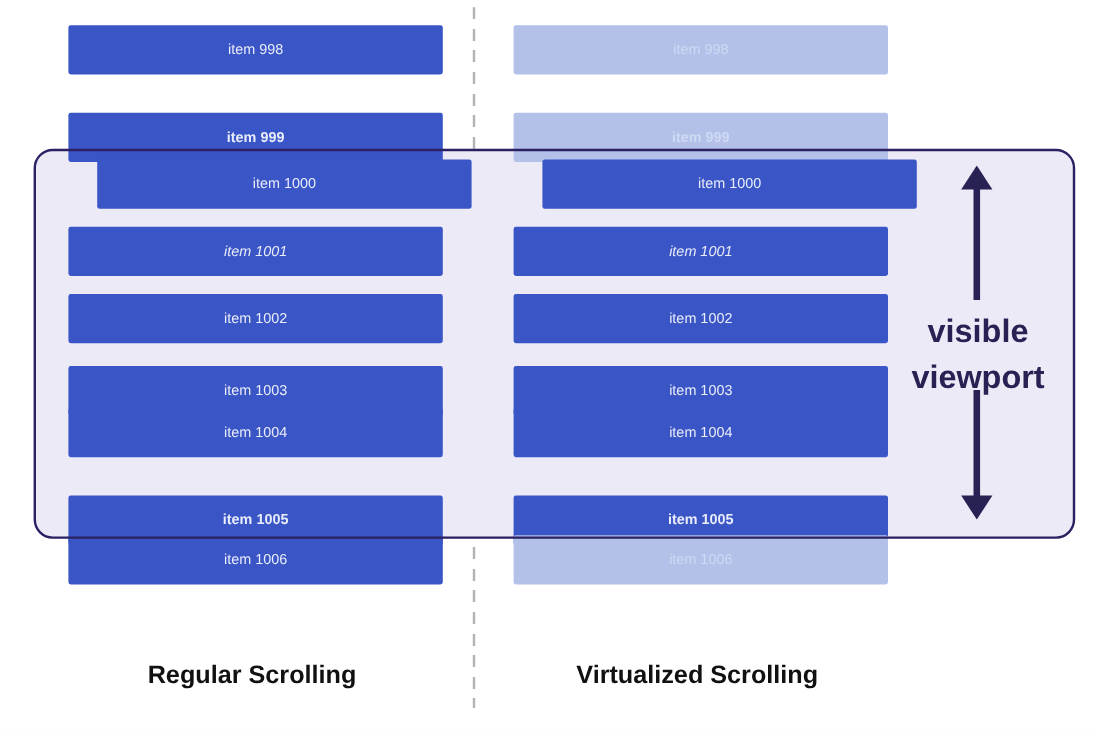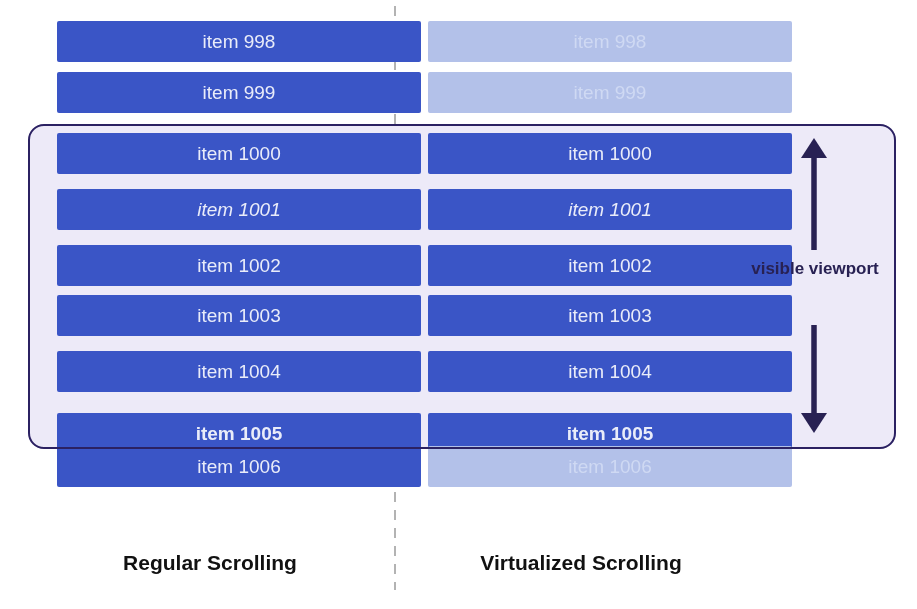"item 998" .bar { font-size: 19px -> 12px; width: 364px -> 312px }
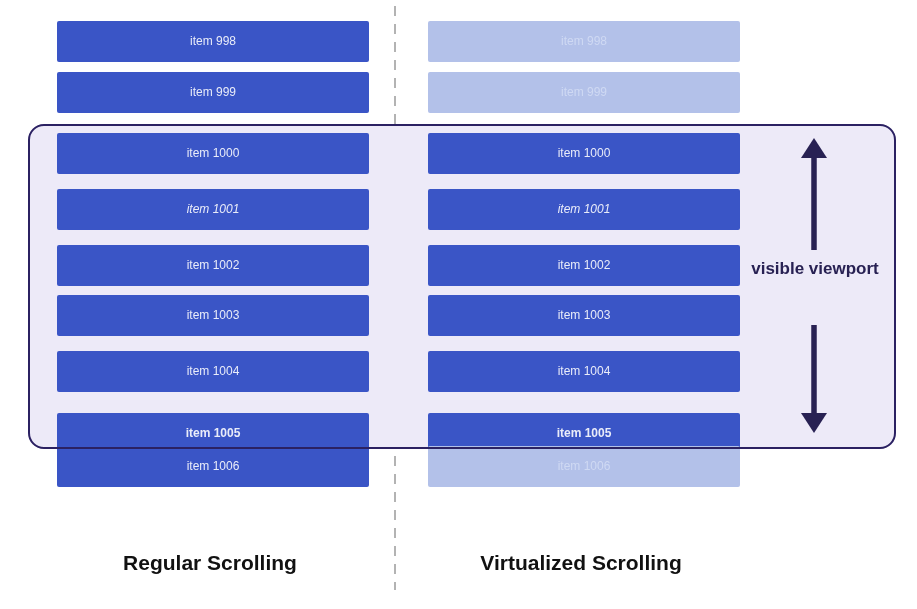"item 999" .r1 { font-weight: none -> bold; top: 72px -> 94px }
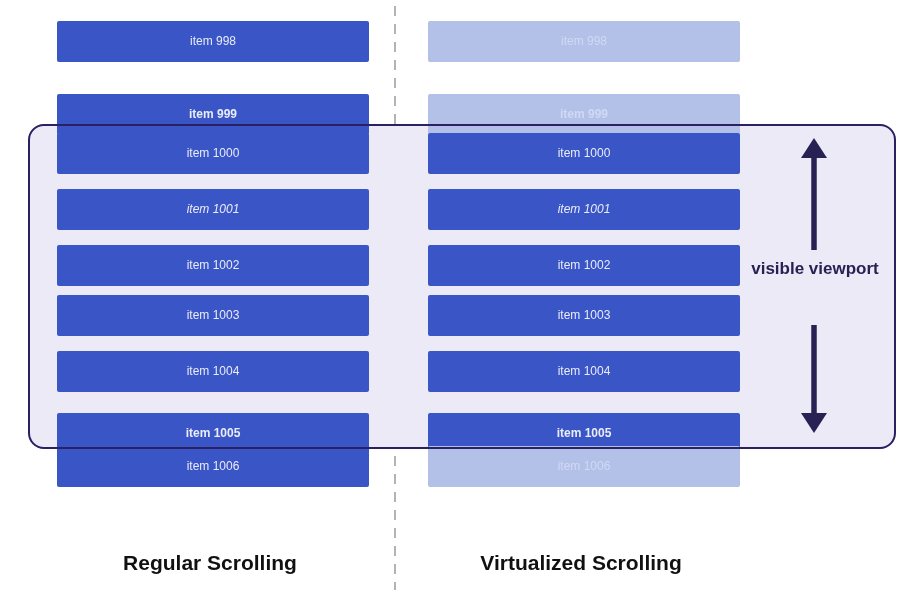"item 1000" .r2 { margin-left: none -> 24px }
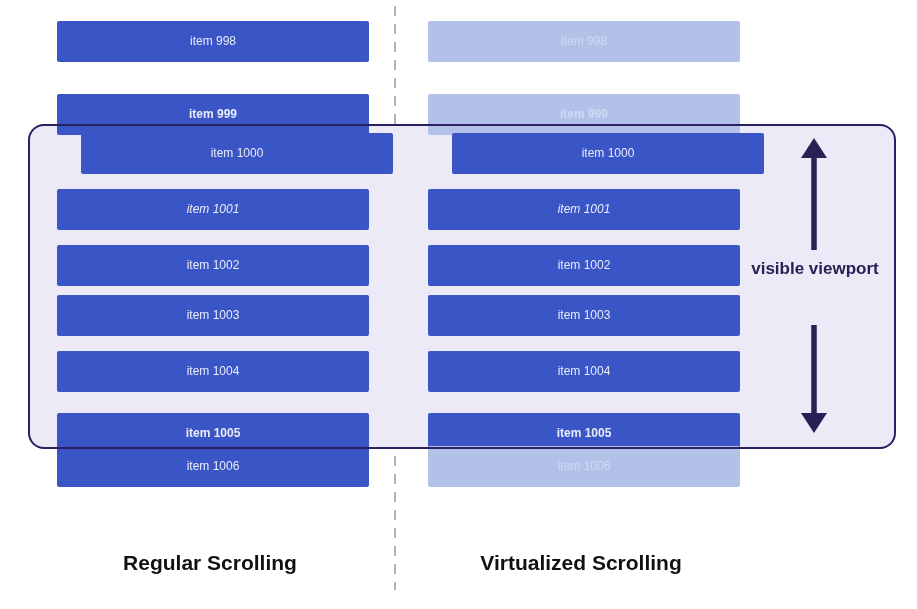"visible viewport" .viewport-label { font-size: 17px -> 27px }
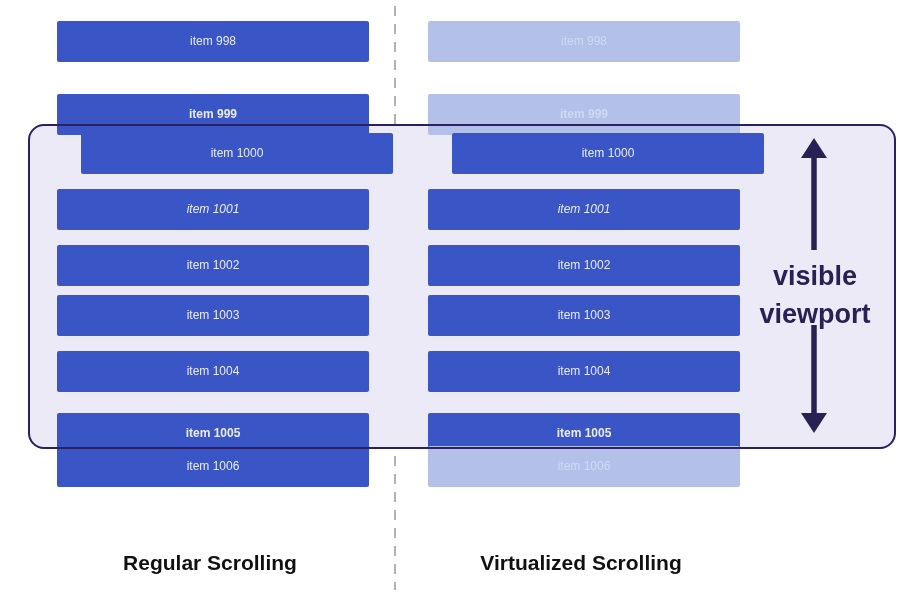"item 1003" .r5 { top: 295px -> 305px }
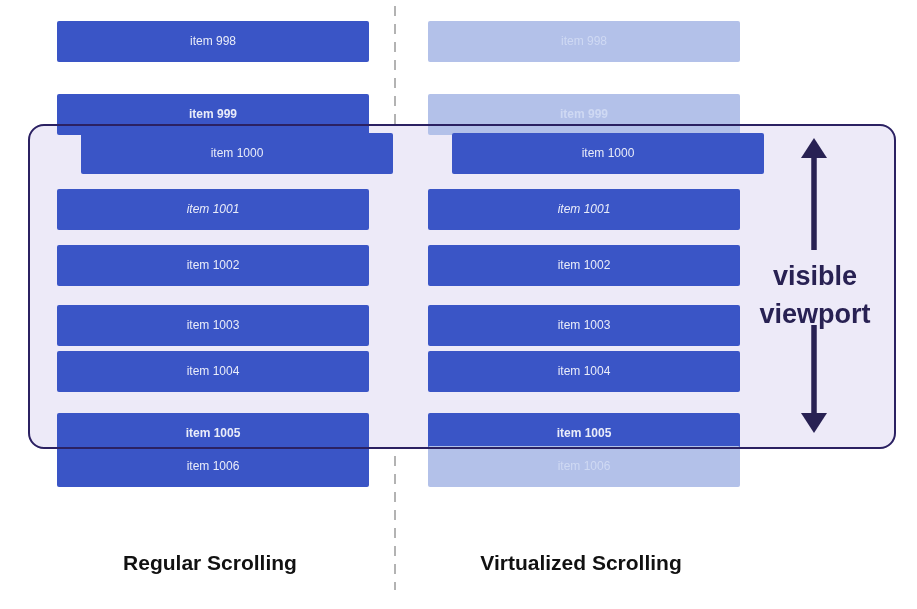"item 1004" .r6 { top: 351px -> 340px }
